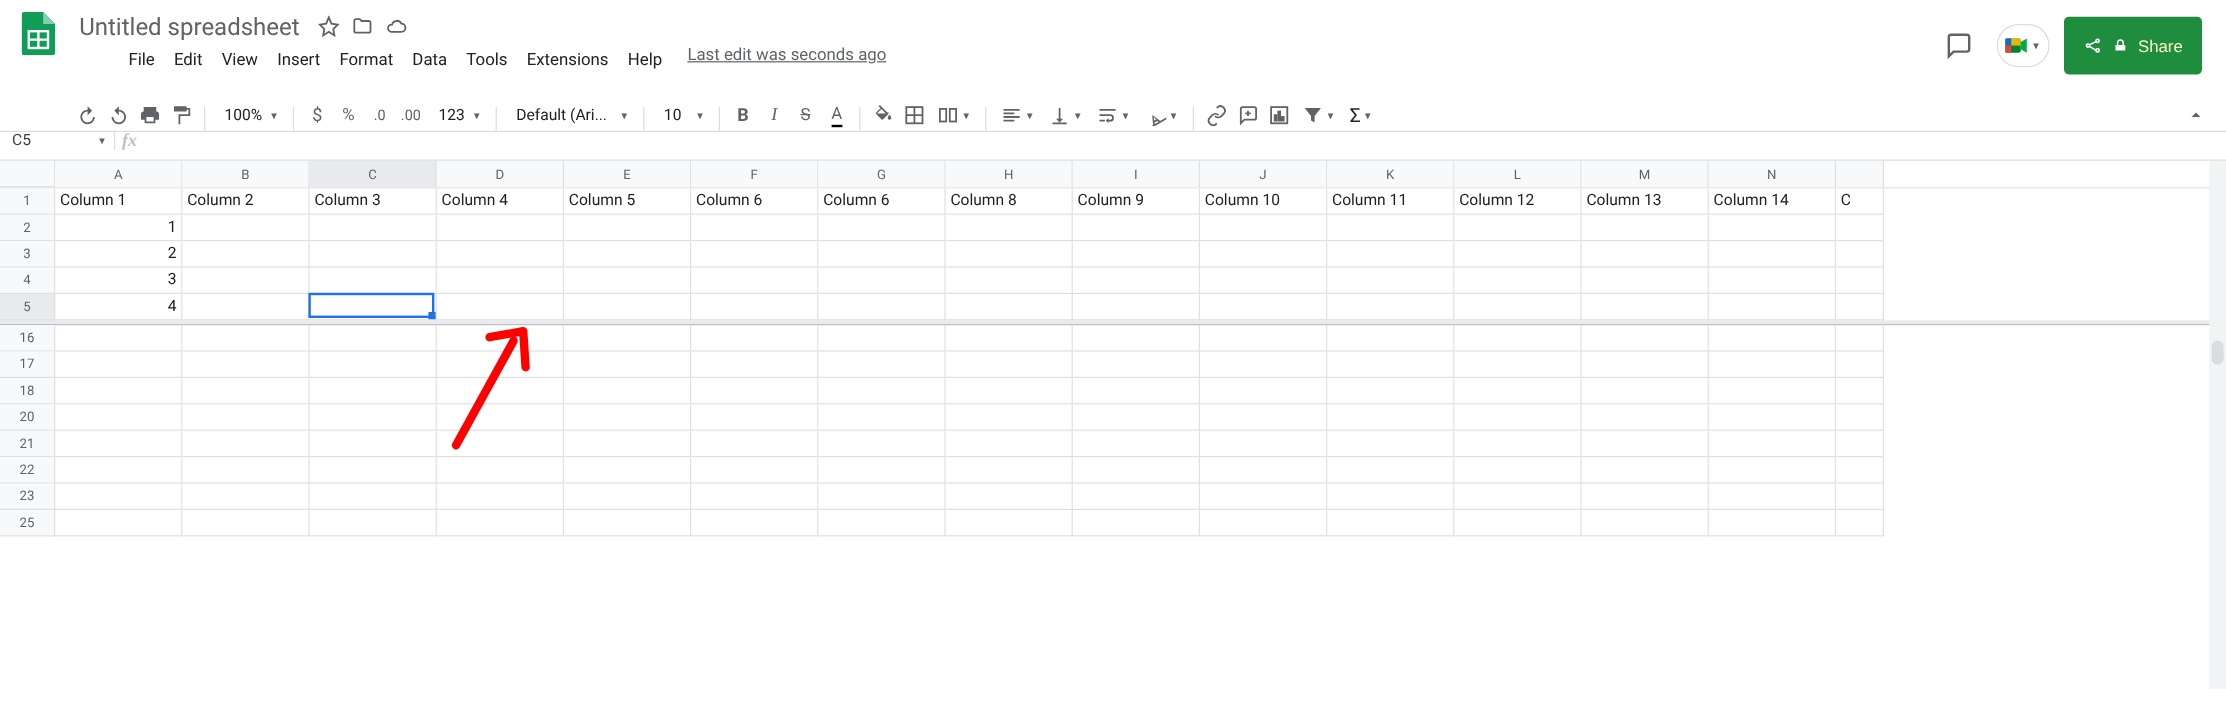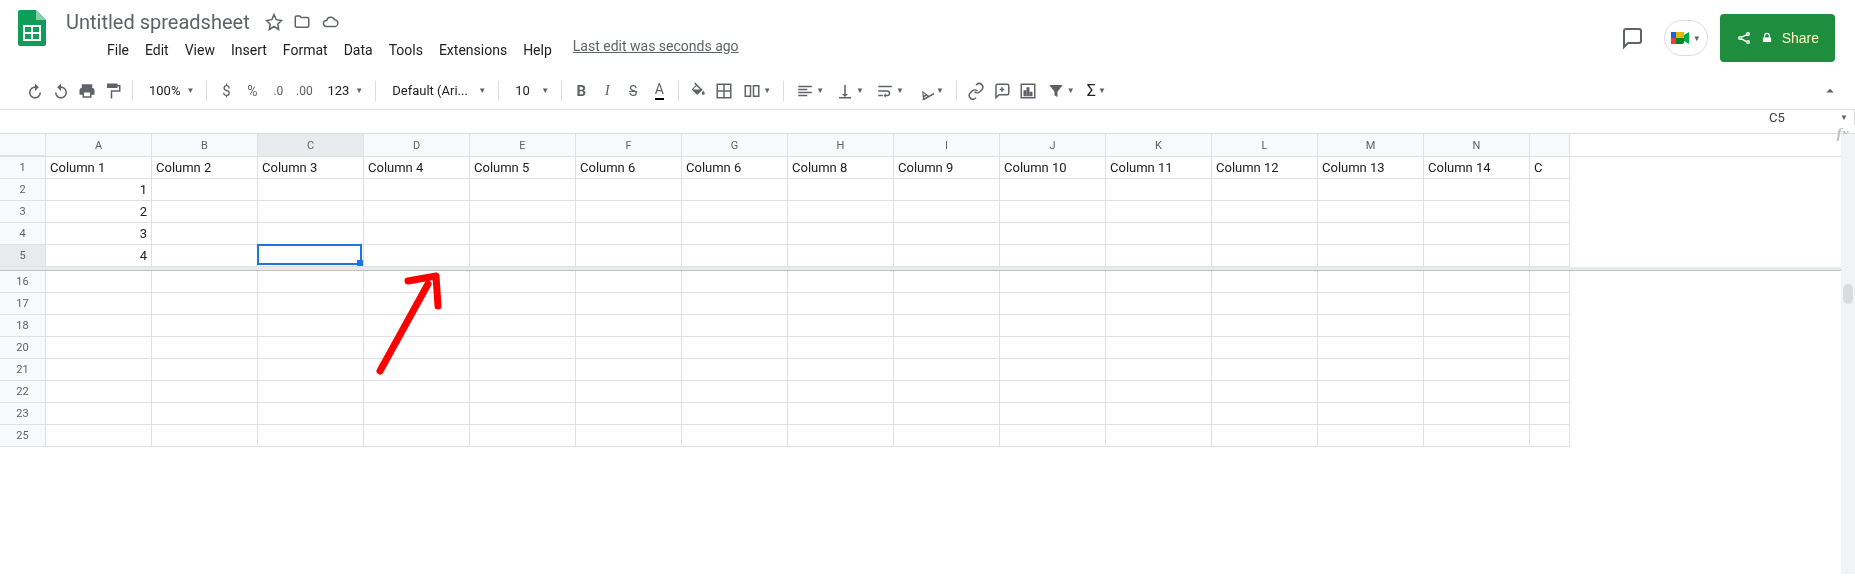"100%" .toolbar { align-items: center -> flex-end; padding: 0 12px 0 22px -> 0 12px 0 60px }
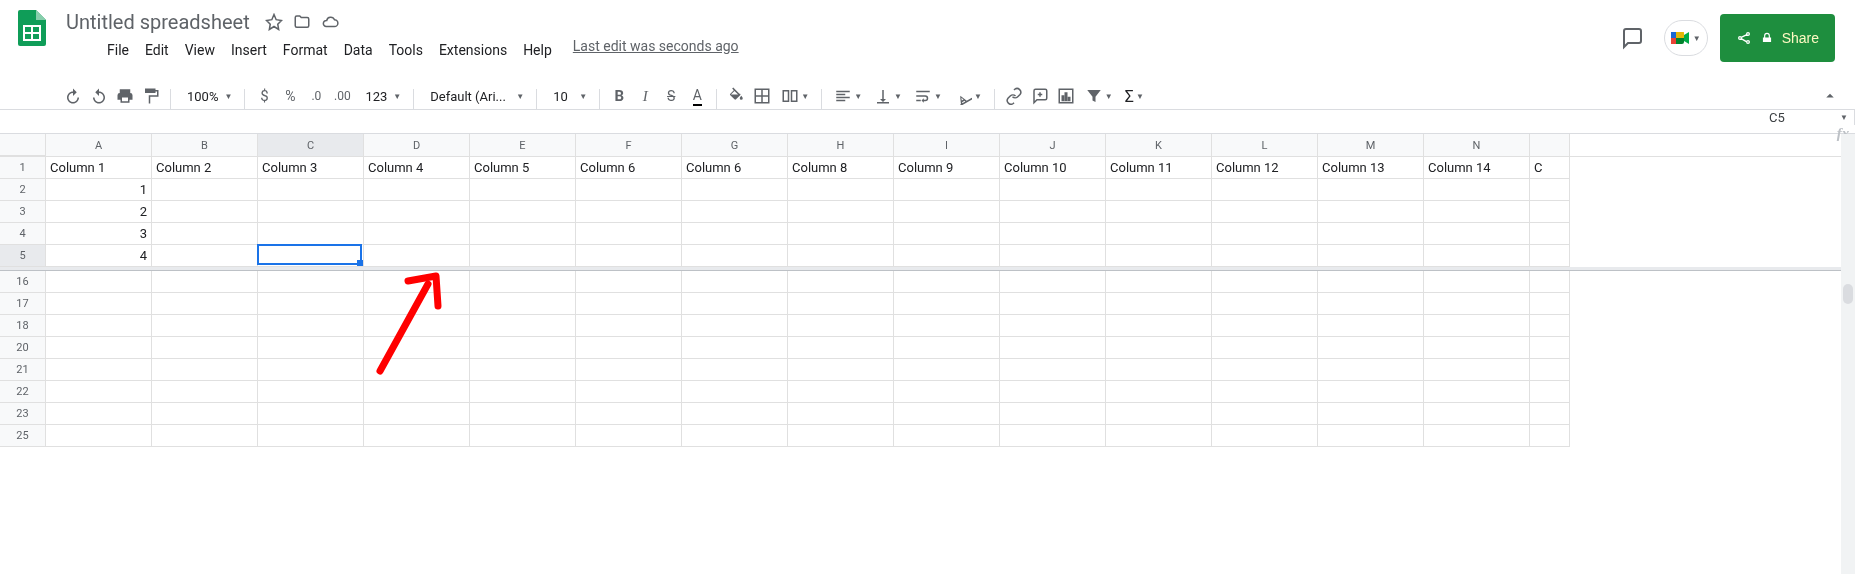"C5" .formula-row { align-items: flex-end -> flex-start; flex-direction: column -> none }
